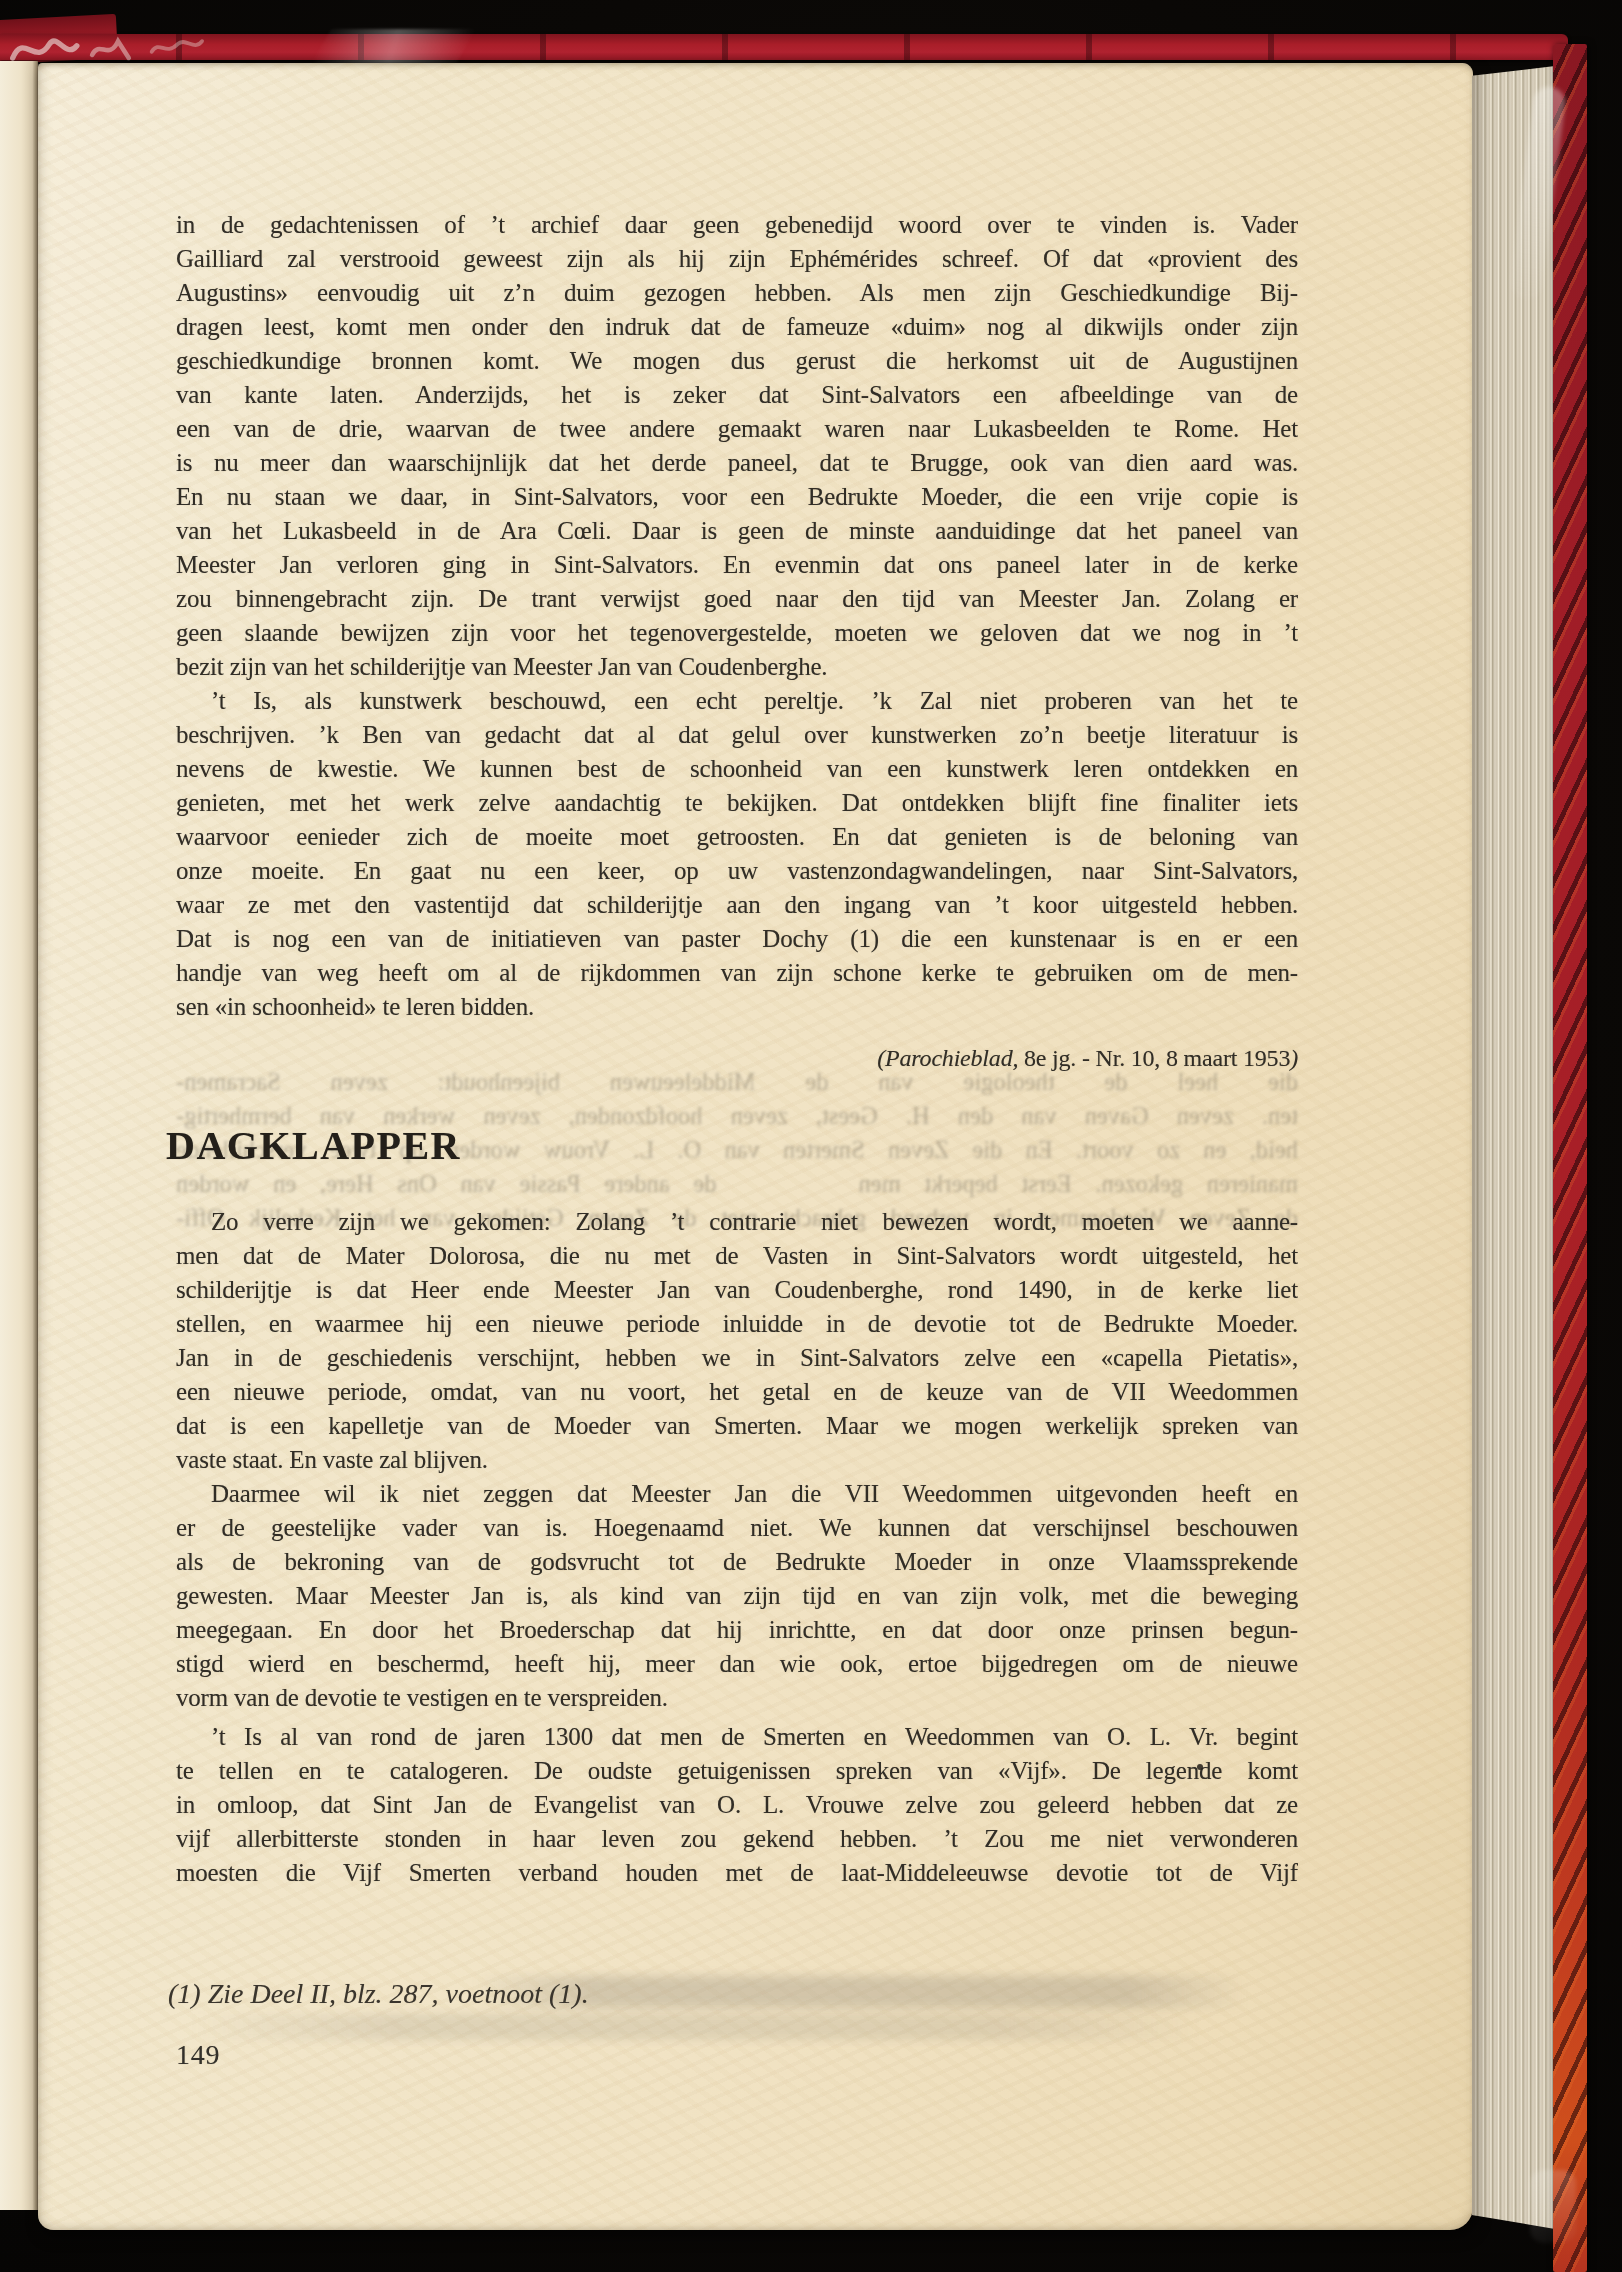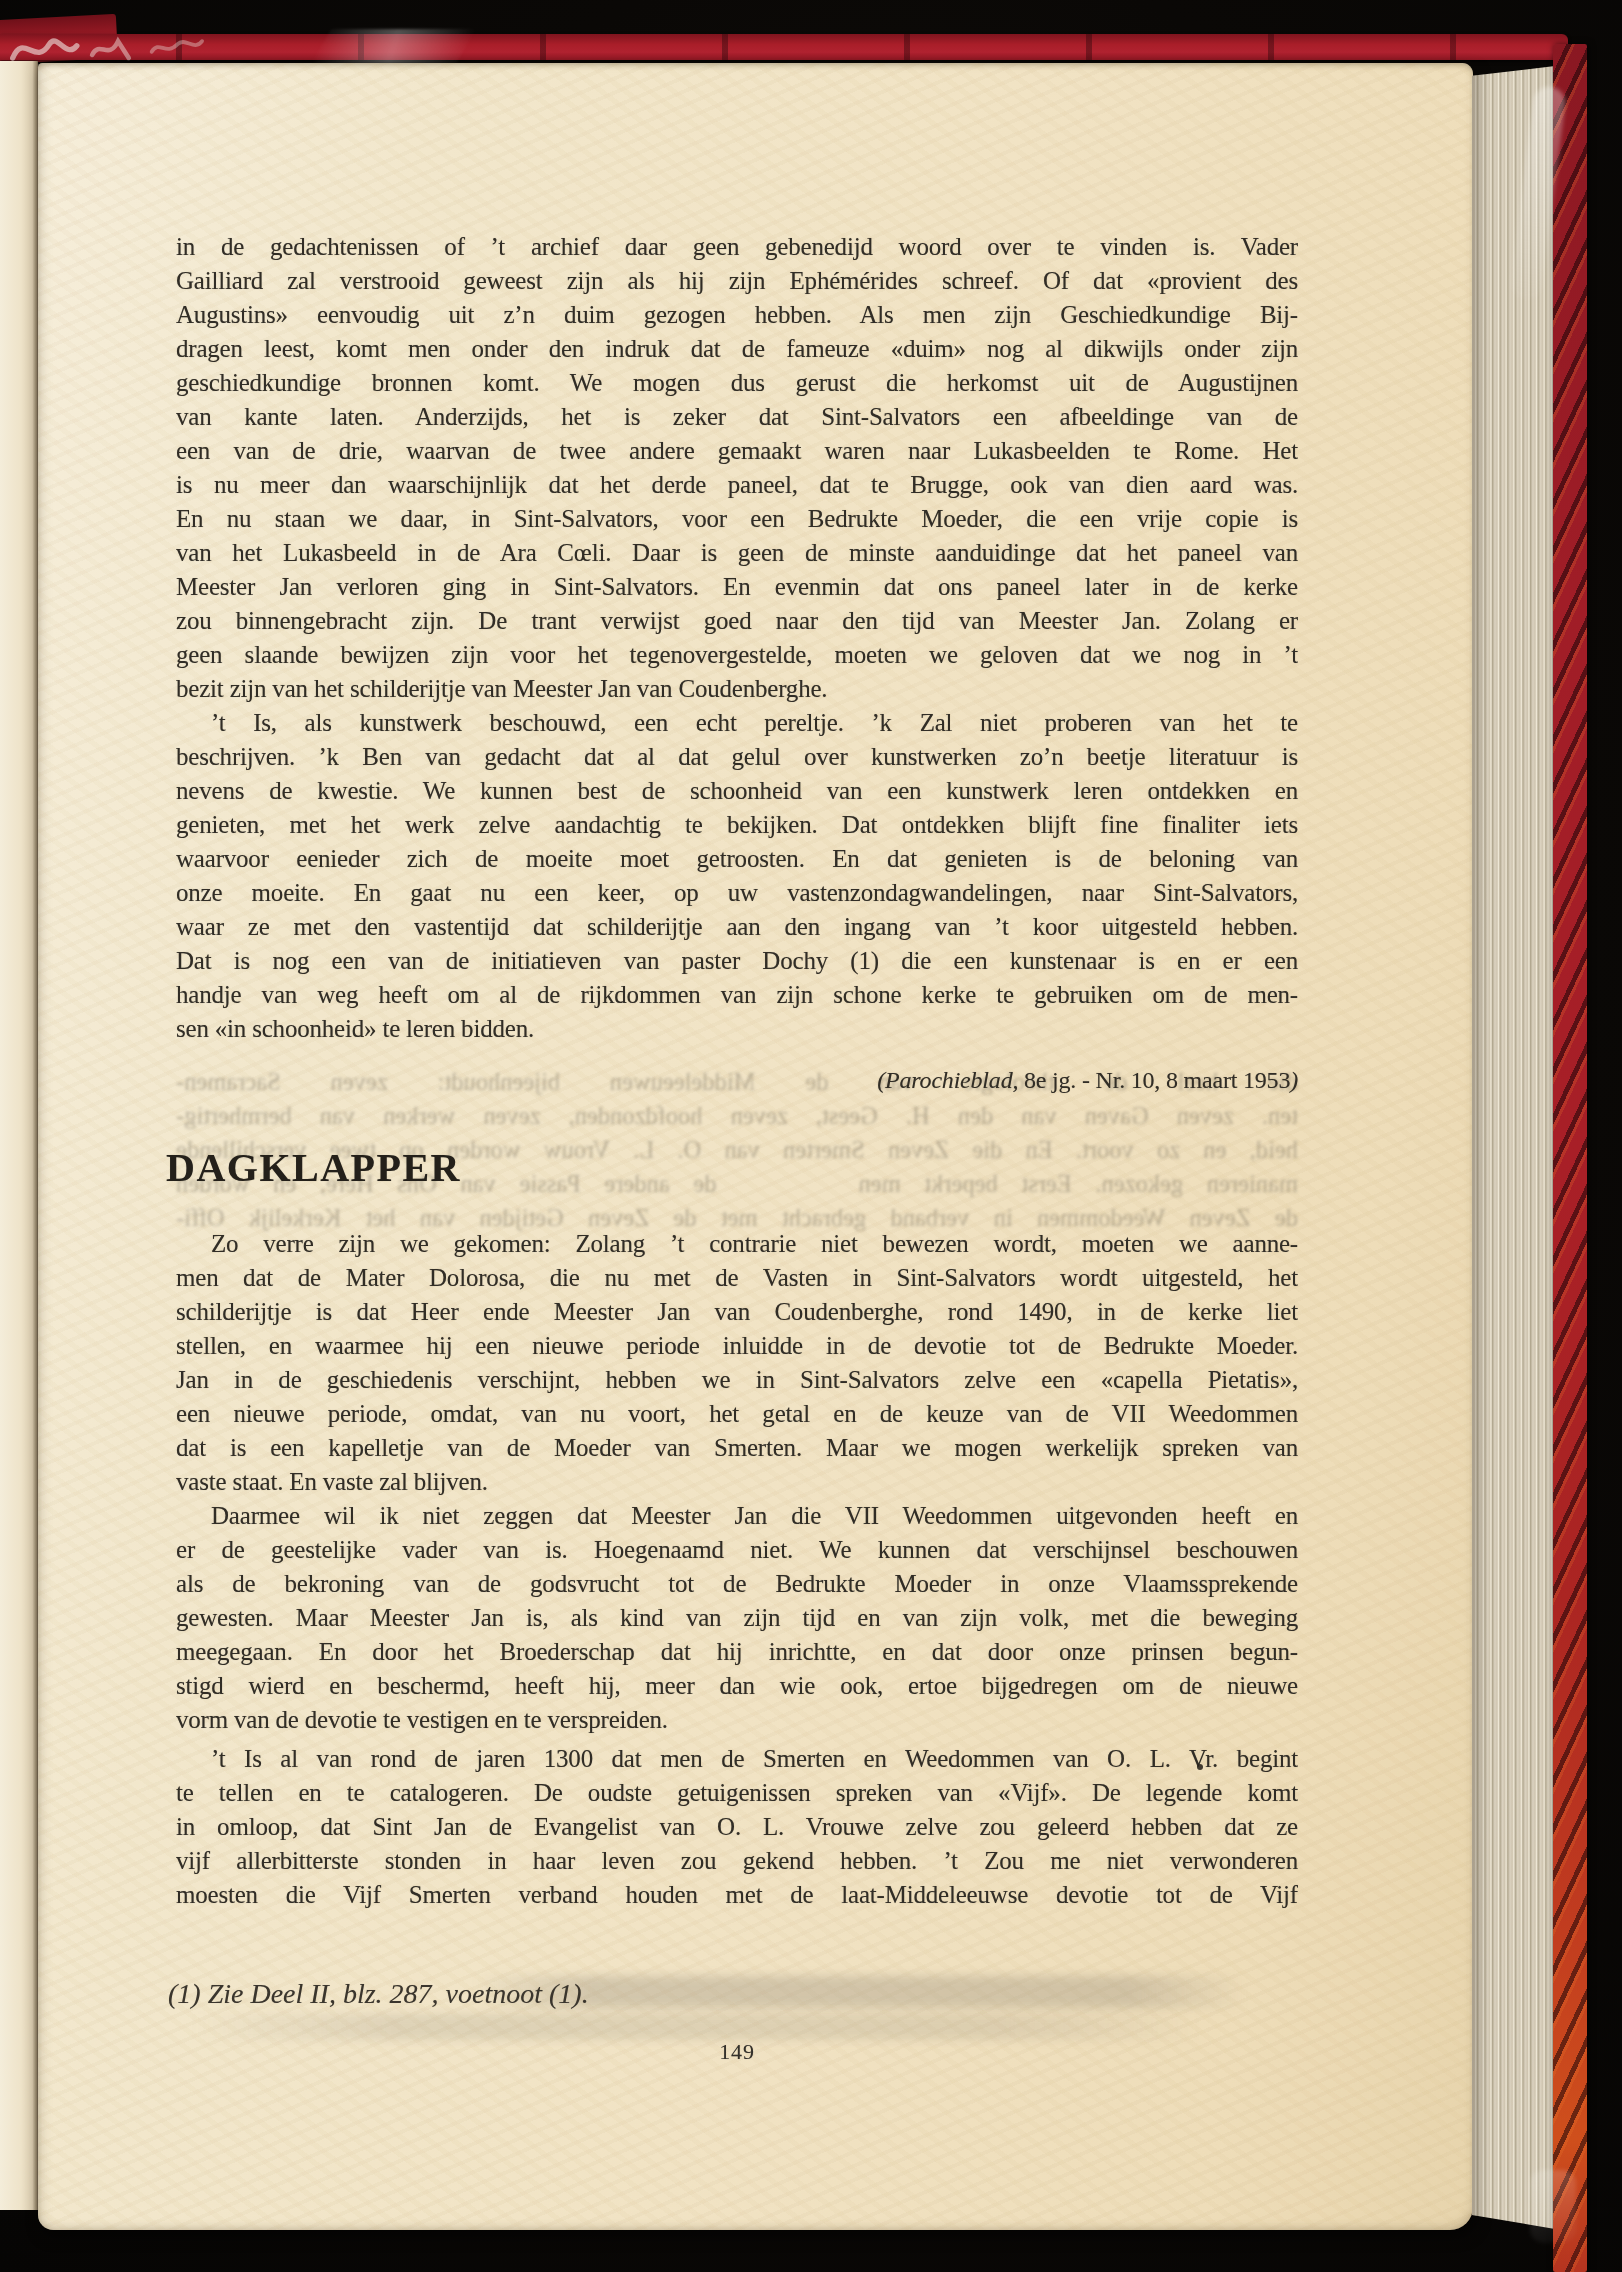"in de gedachtenissen of ’t" #text-flow { top: 230px -> 208px }
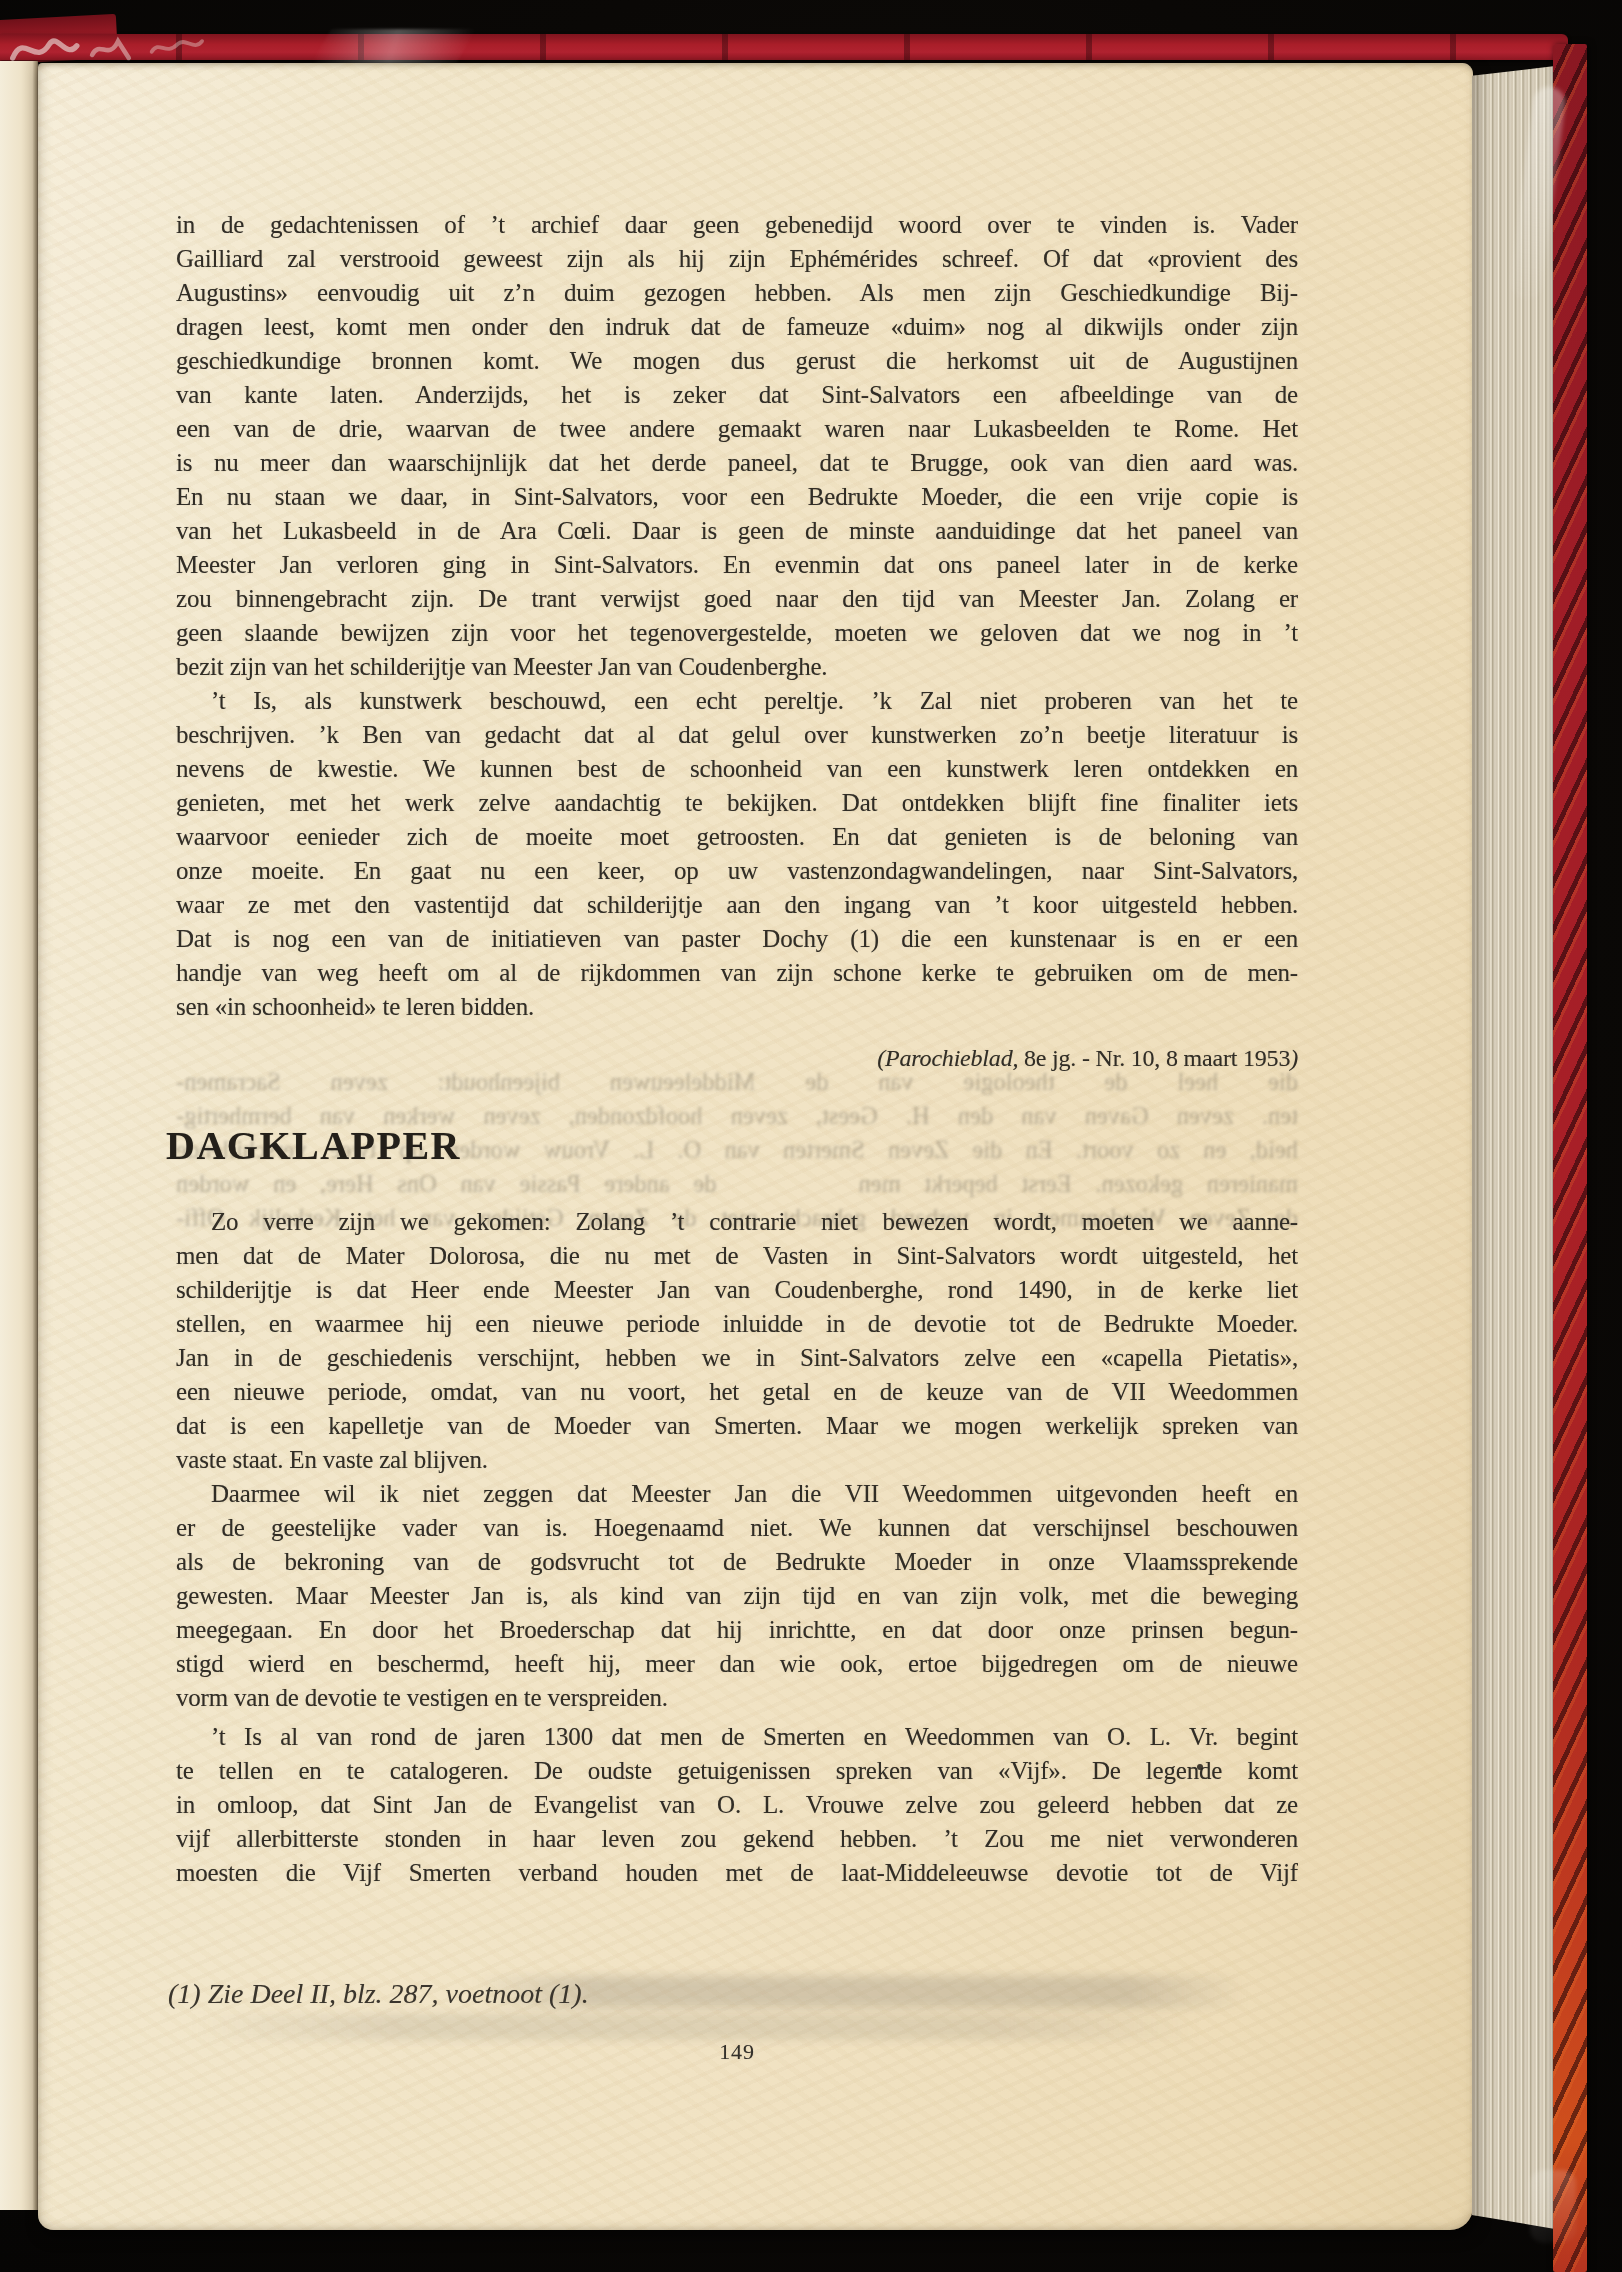"149" .pageno-wrap { font-size: 22px -> 28px; text-align: center -> left }
